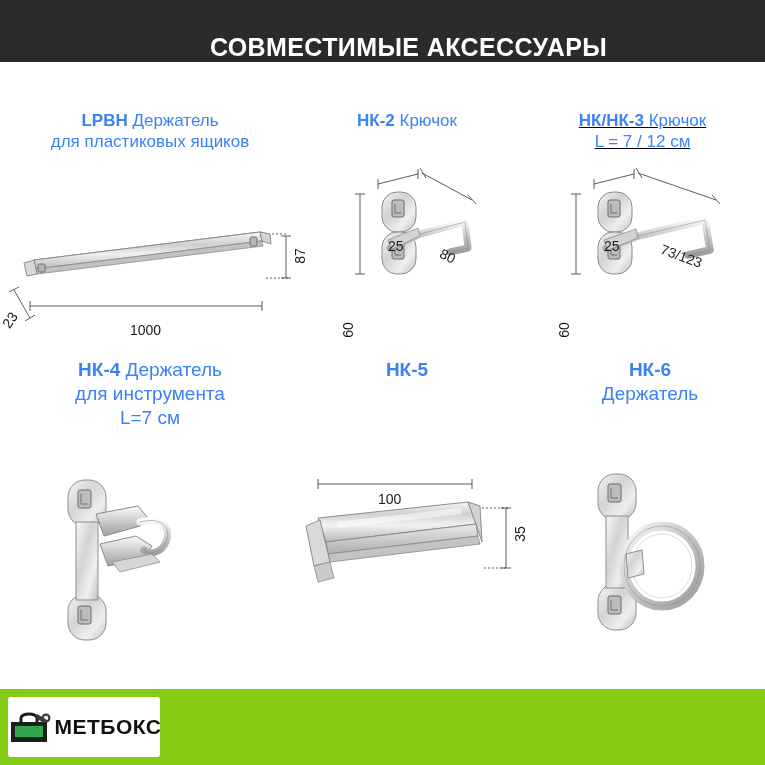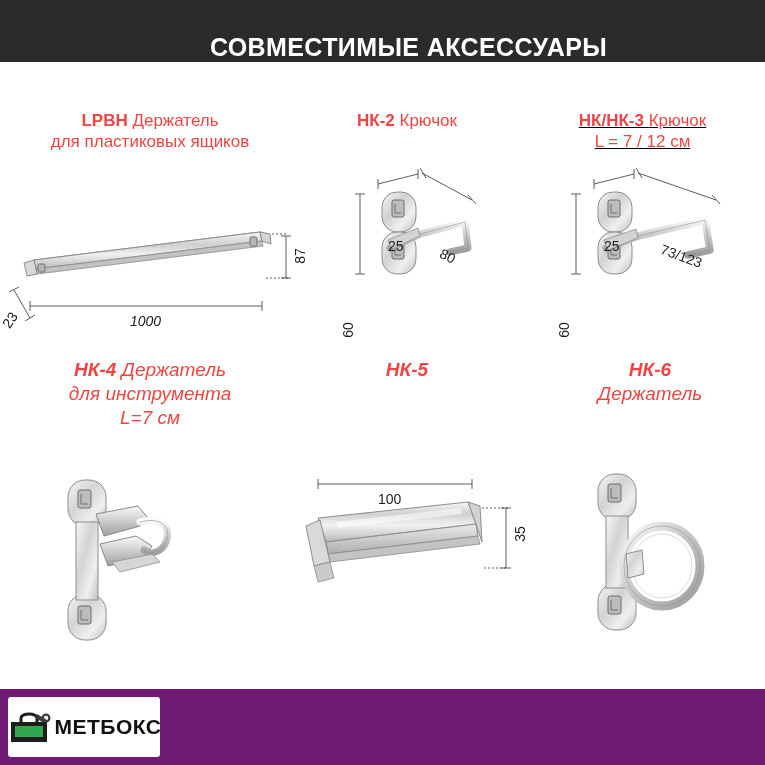"LPBH Держатель" .cap { color: #ef4444 -> #3b82f6 }
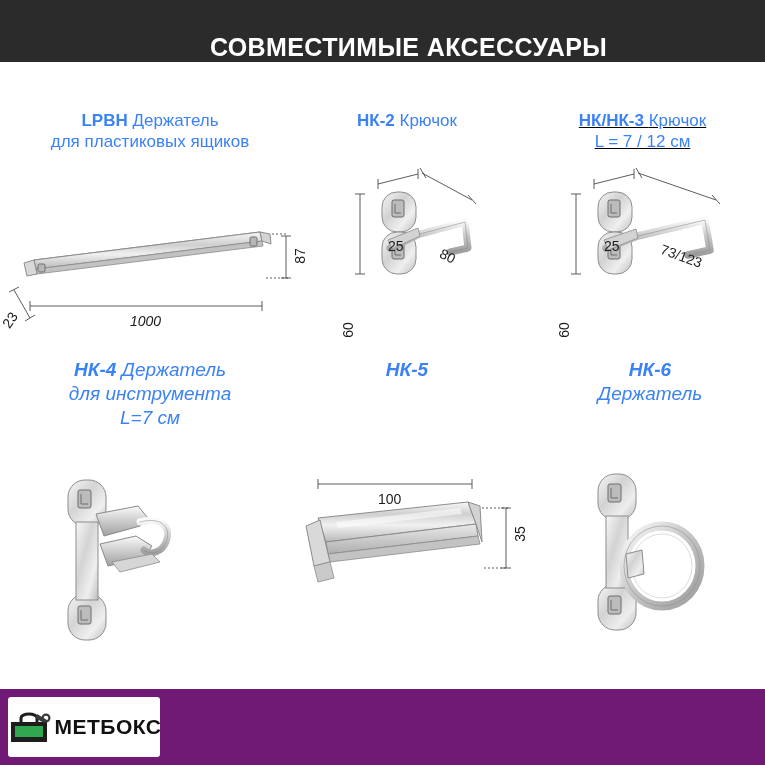"1000" div.dim { font-style: italic -> none; top: 141px -> 150px }
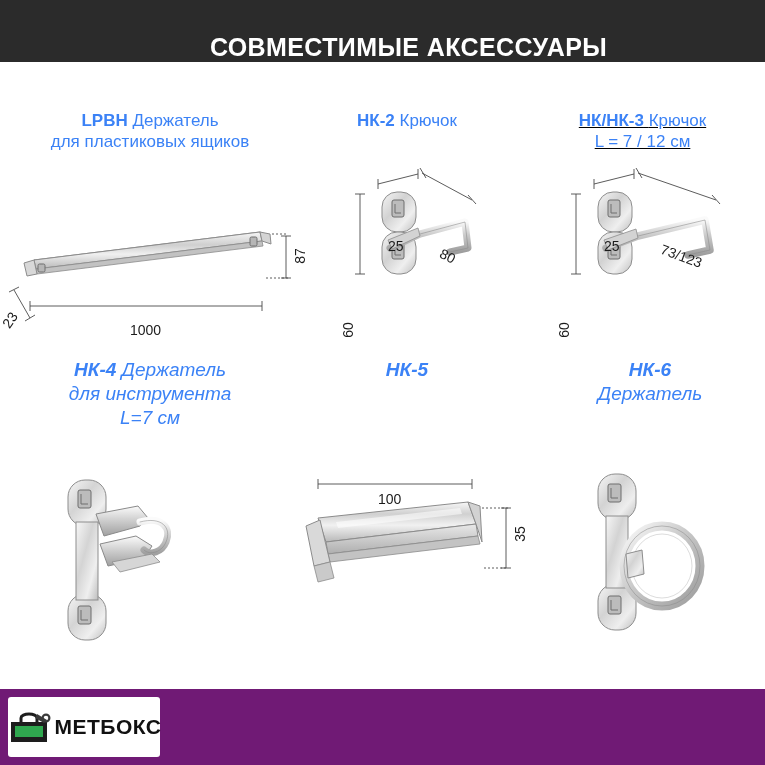"НК-4 Держатель" .cap.big { font-style: italic -> none }
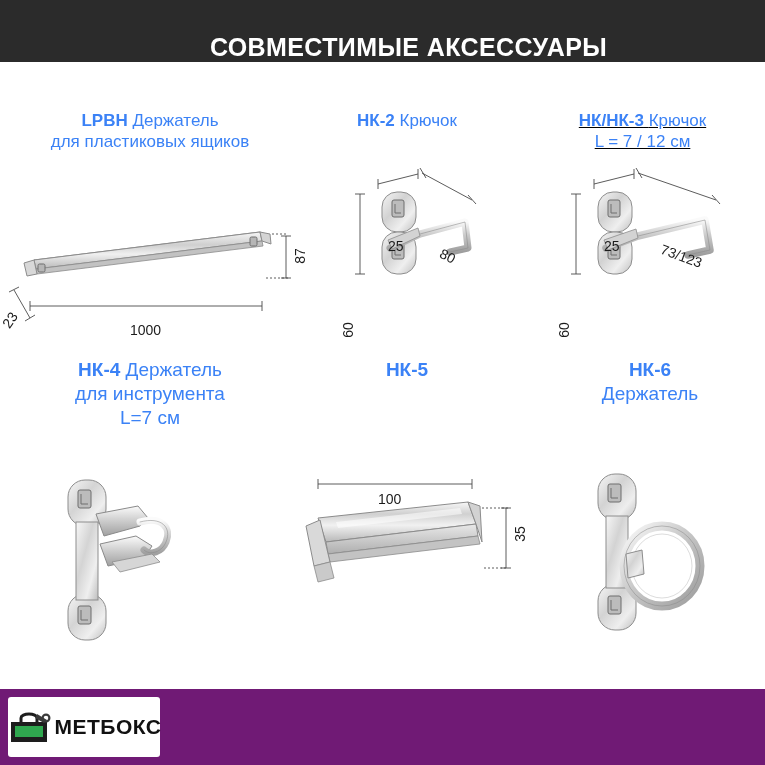"МЕТБОКС" .footer { background: #701a75 -> #84cc16 }
